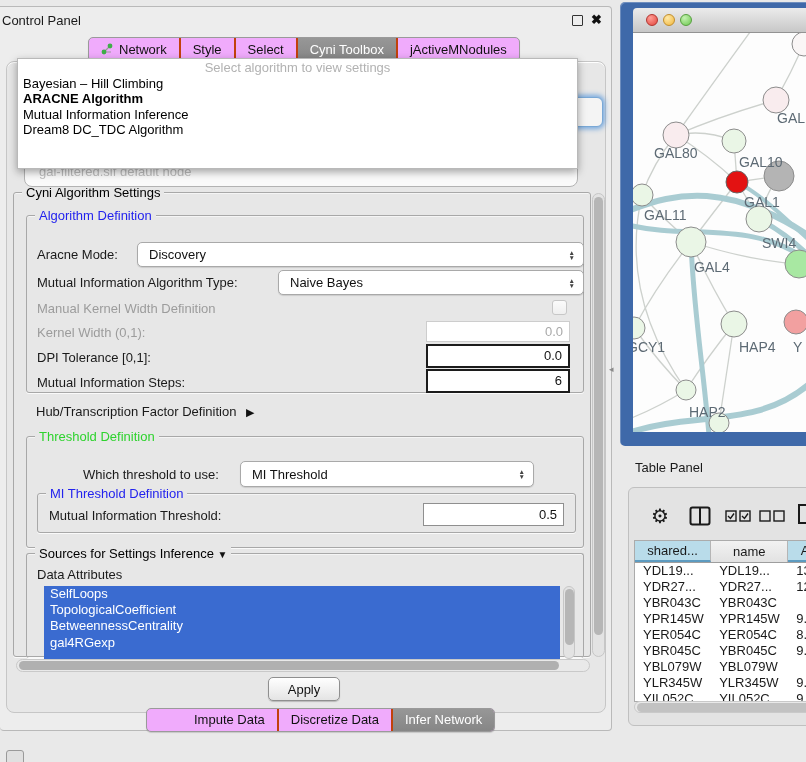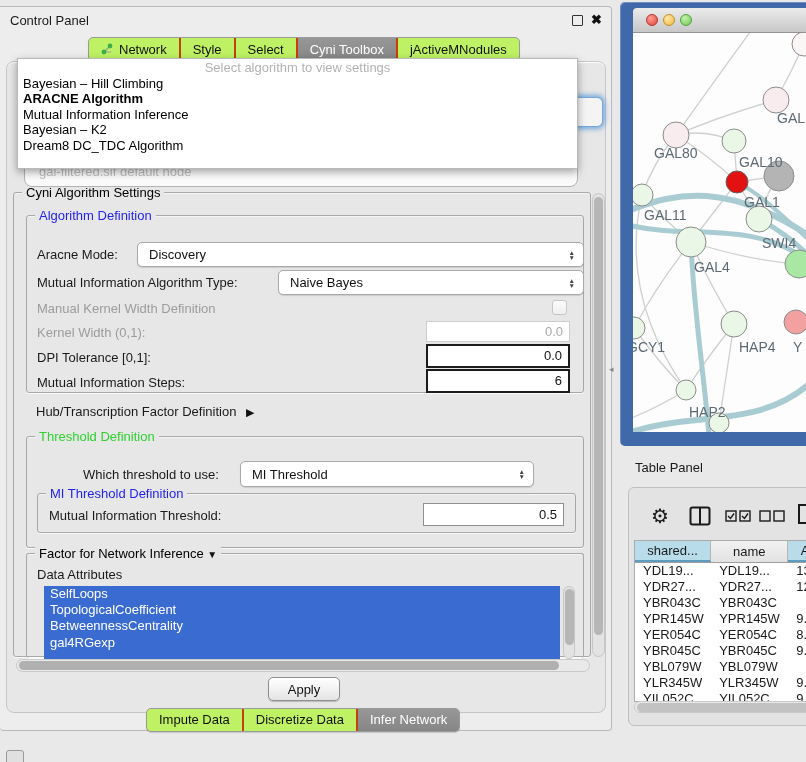"Control Panel" .cp-title { left: 10px -> 2px }
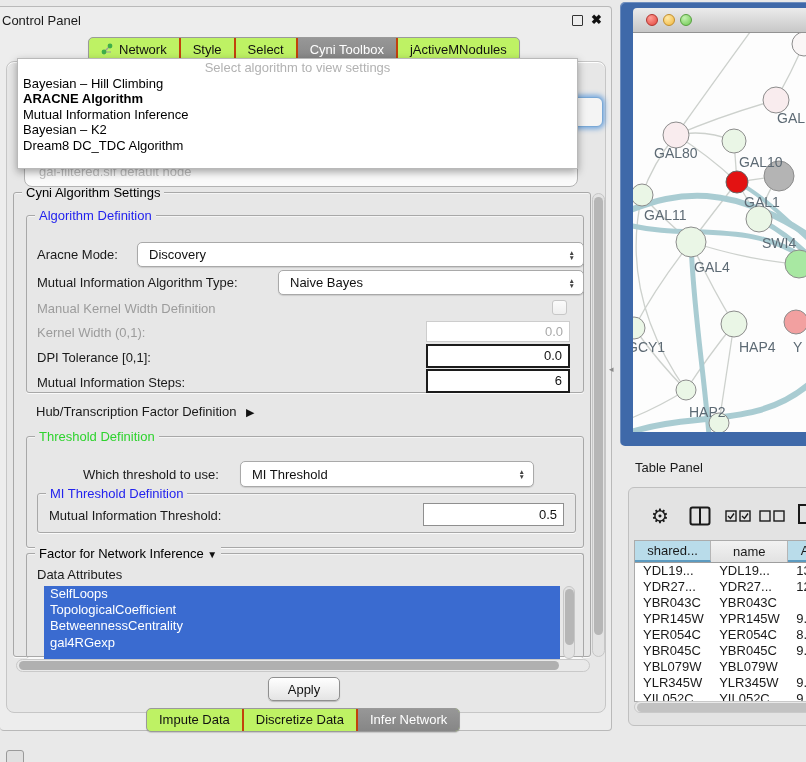"Network" .seg { background: #bef264 -> #f0abfc }
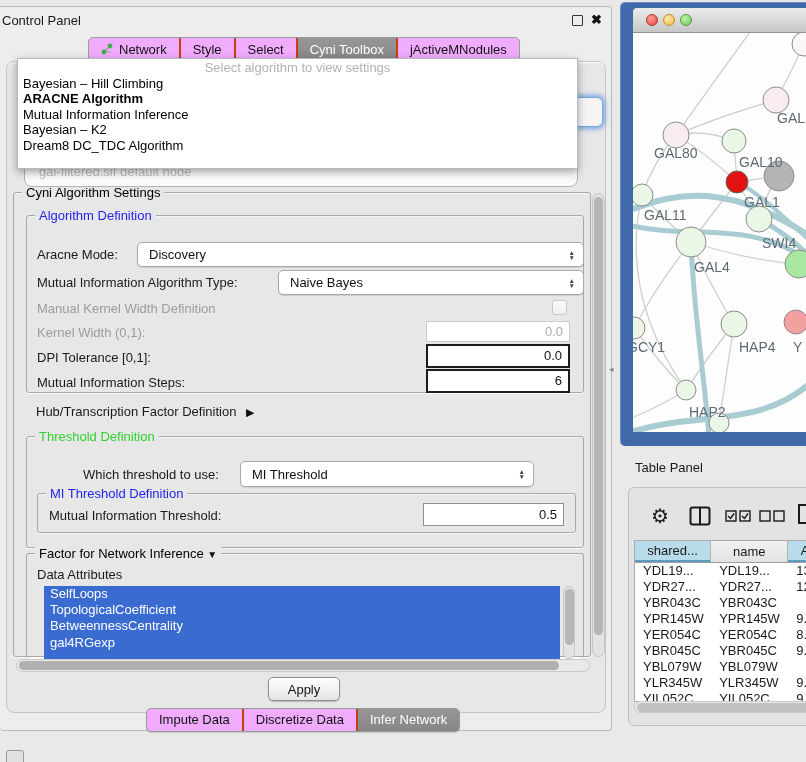"Bayesian – K2" div.it { html: <div>Bayesian – K2</div> -> none }
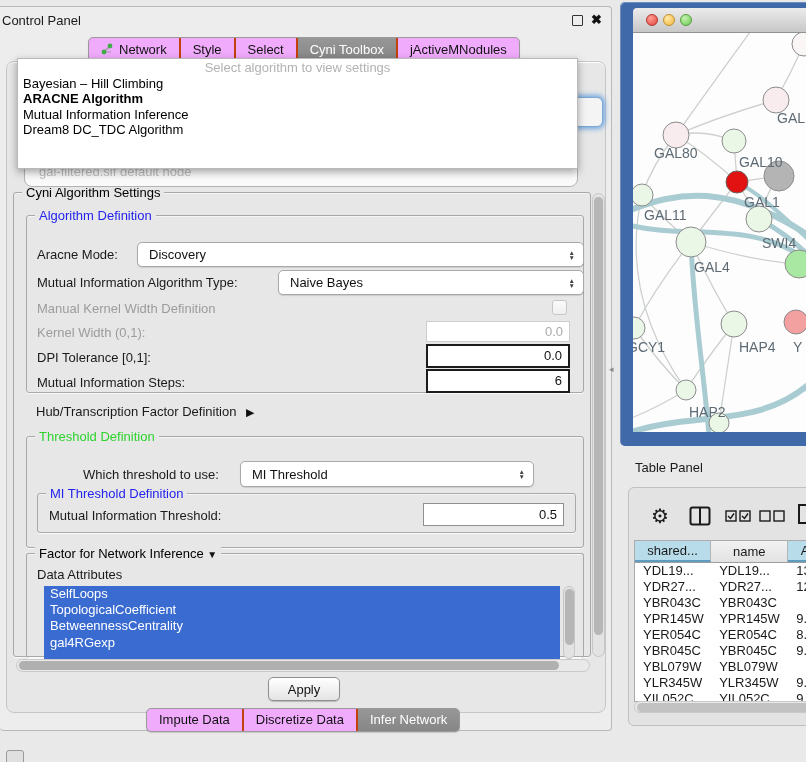"Factor for Network Inference" span { text: Factor for Network -> Sources for Settings }
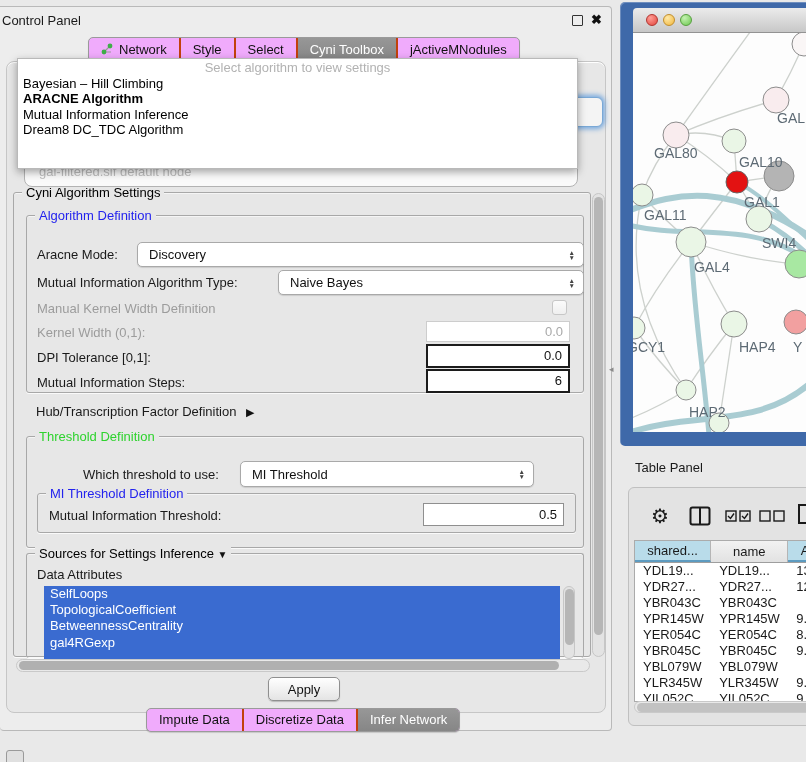"Impute Data" div.abs { padding-left: none -> 35px }
